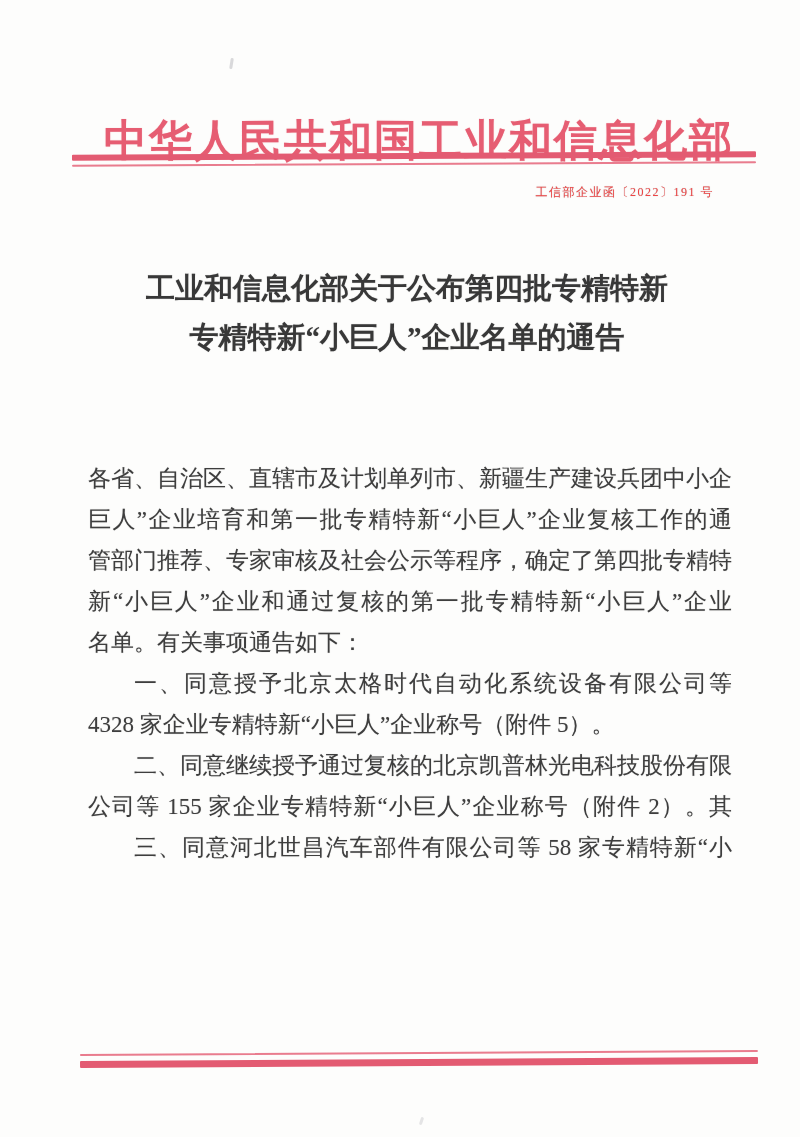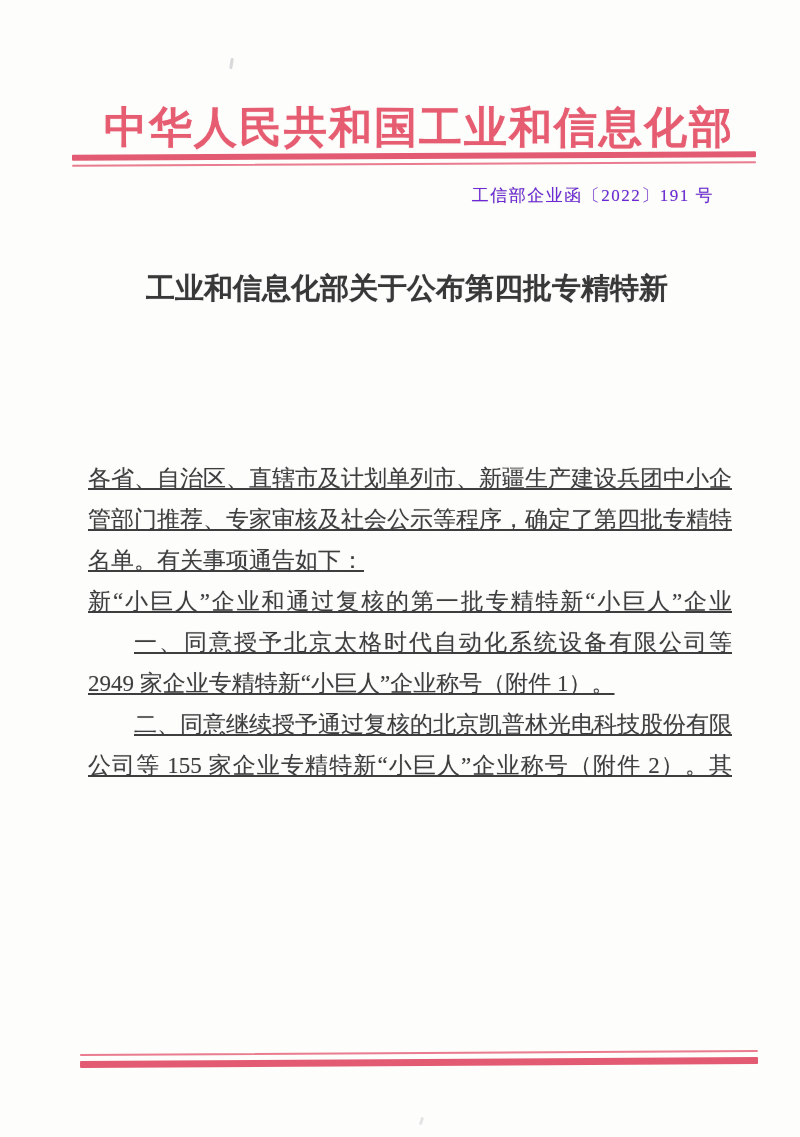"中华人民共和国工业和信息化部" .masthead { top: 99px -> 112px }
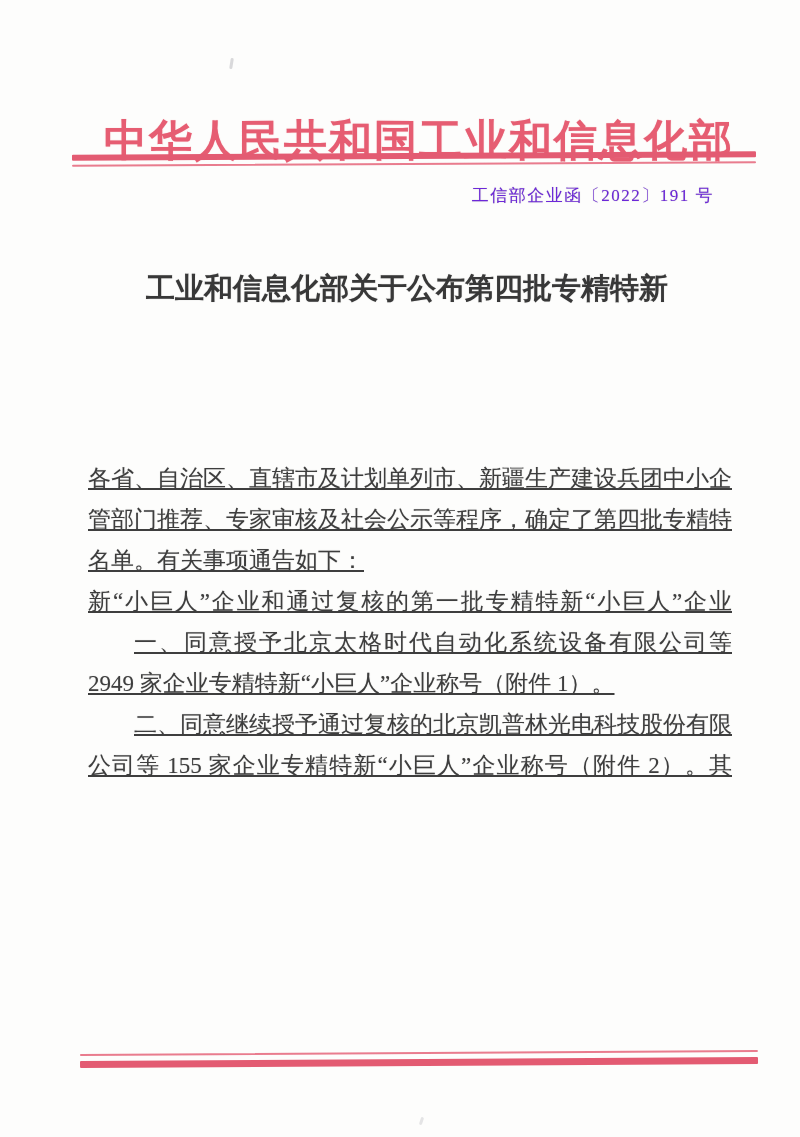"工信部企业函〔2022〕191 号" .doc-number { color: #6d28d9 -> #ef4444; font-size: 17px -> 12px }
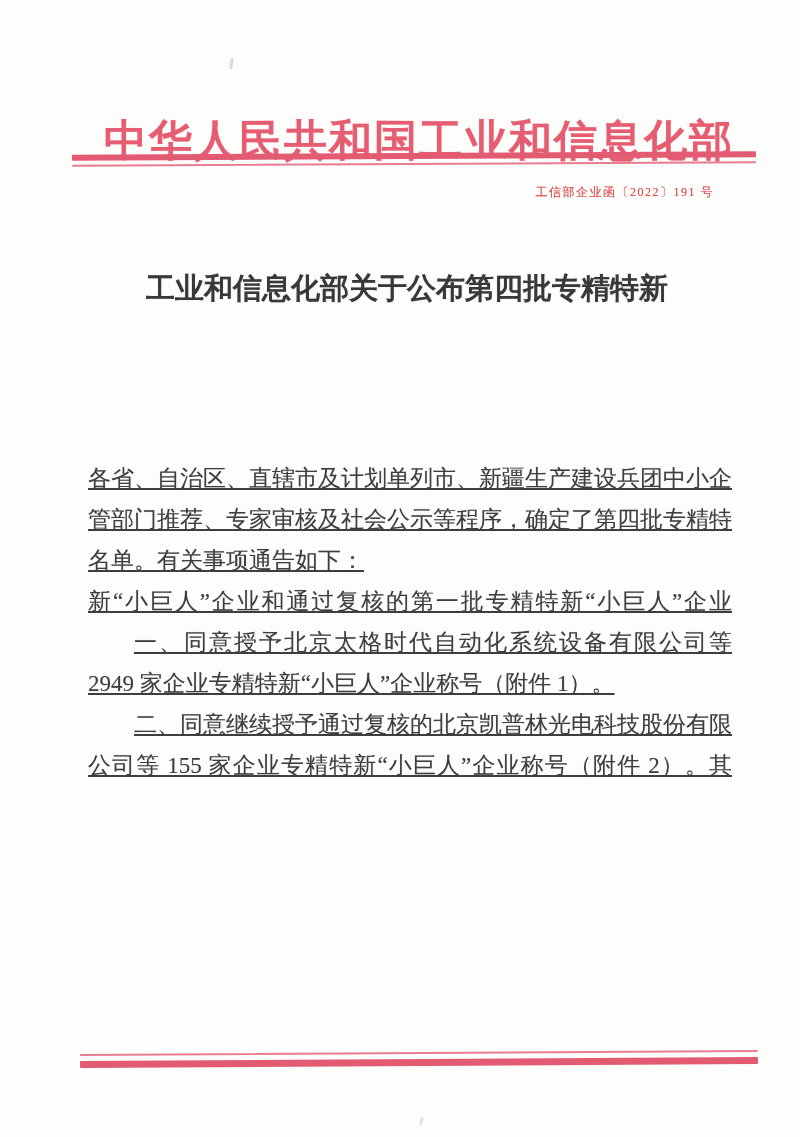"专精特新“小巨人”企业名单的通告" div.title-line { html: none -> <div>专精特新“小巨人”企业名单的通告</div> }
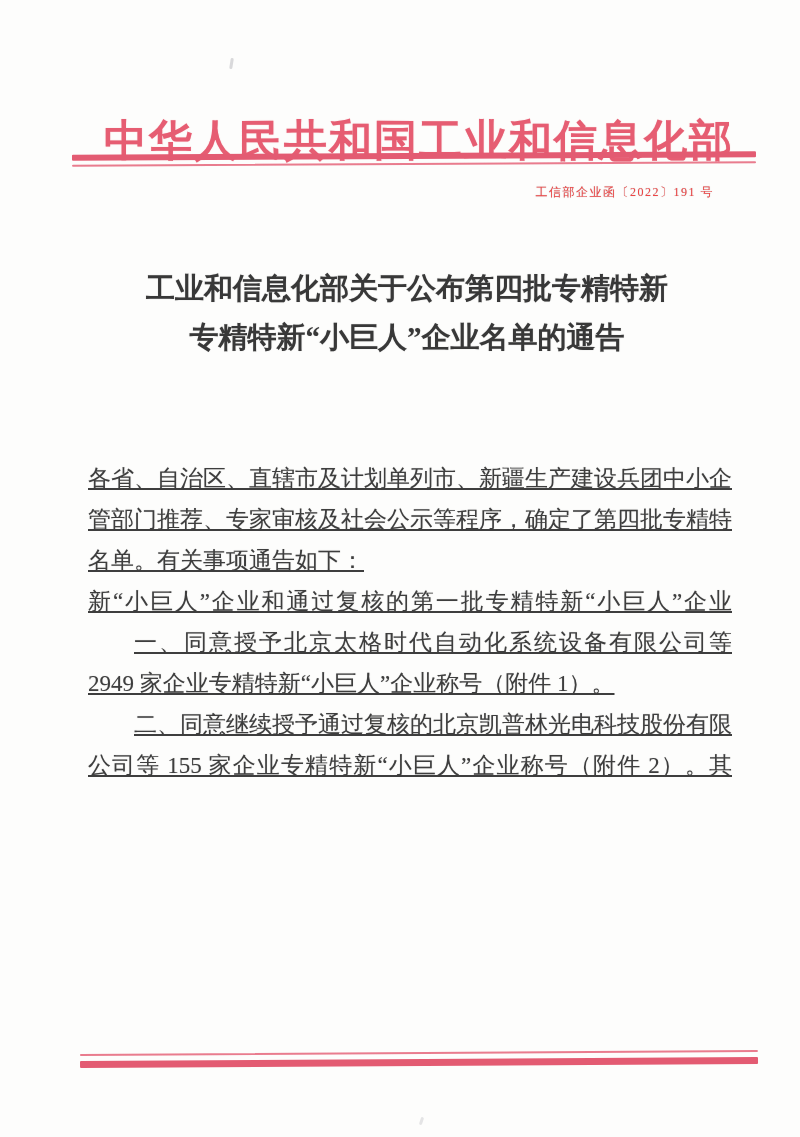"各省、自治区、直辖市及计划单列市、新疆生产建设兵团中小企" .body-block { text-decoration: underline -> none }
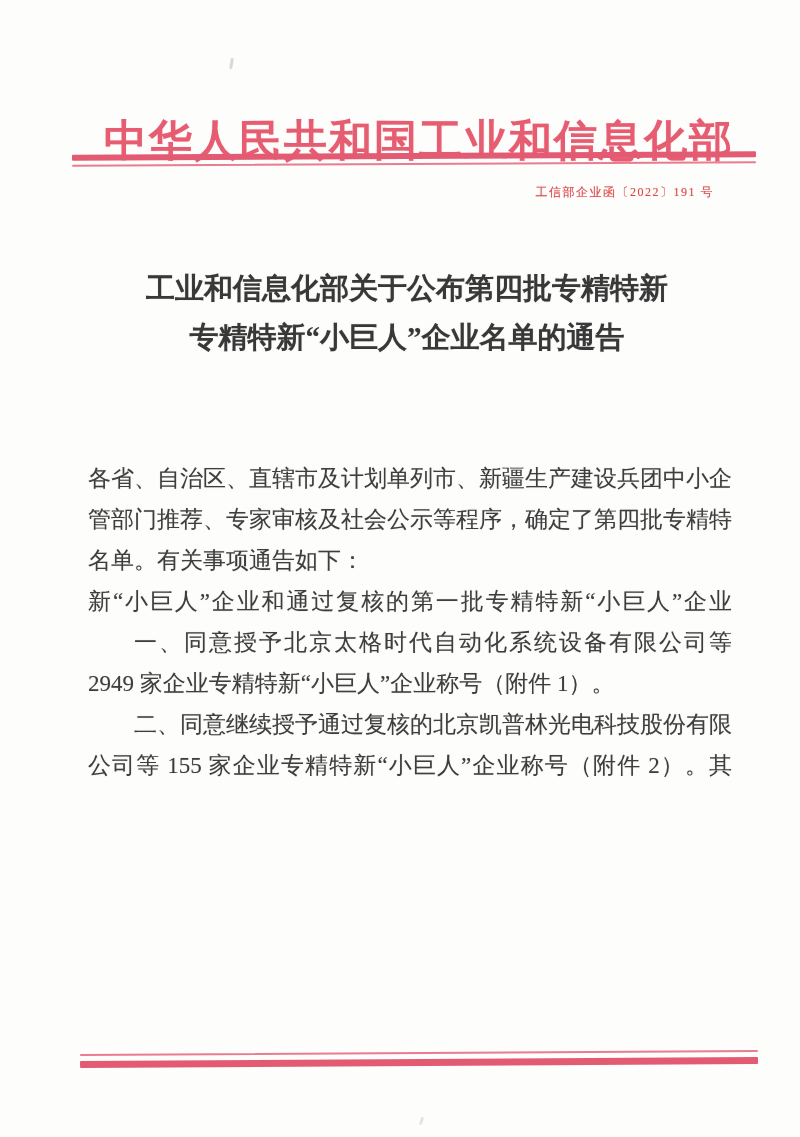"巨人”企业培育和第一批专精特新“小巨人”企业复核工作的通" div.body-line { html: none -> <div>巨人”企业培育和第一批专精特新“小巨人”企业复核工作的通</div> }
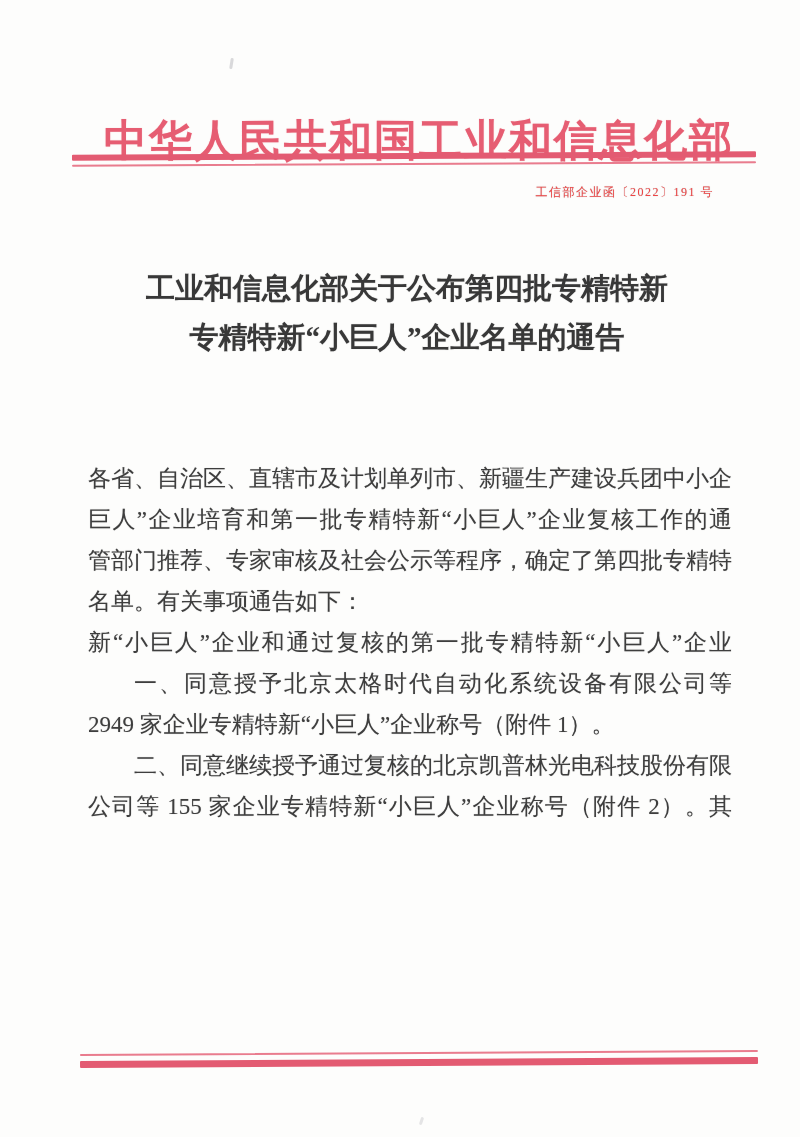"名单。有关事项通告如下：" div.body-line { order: before "新“小巨人”企业和通过复核的第一批专精特新“小巨人”企业" -> after "新“小巨人”企业和通过复核的第一批专精特新“小巨人”企业" }
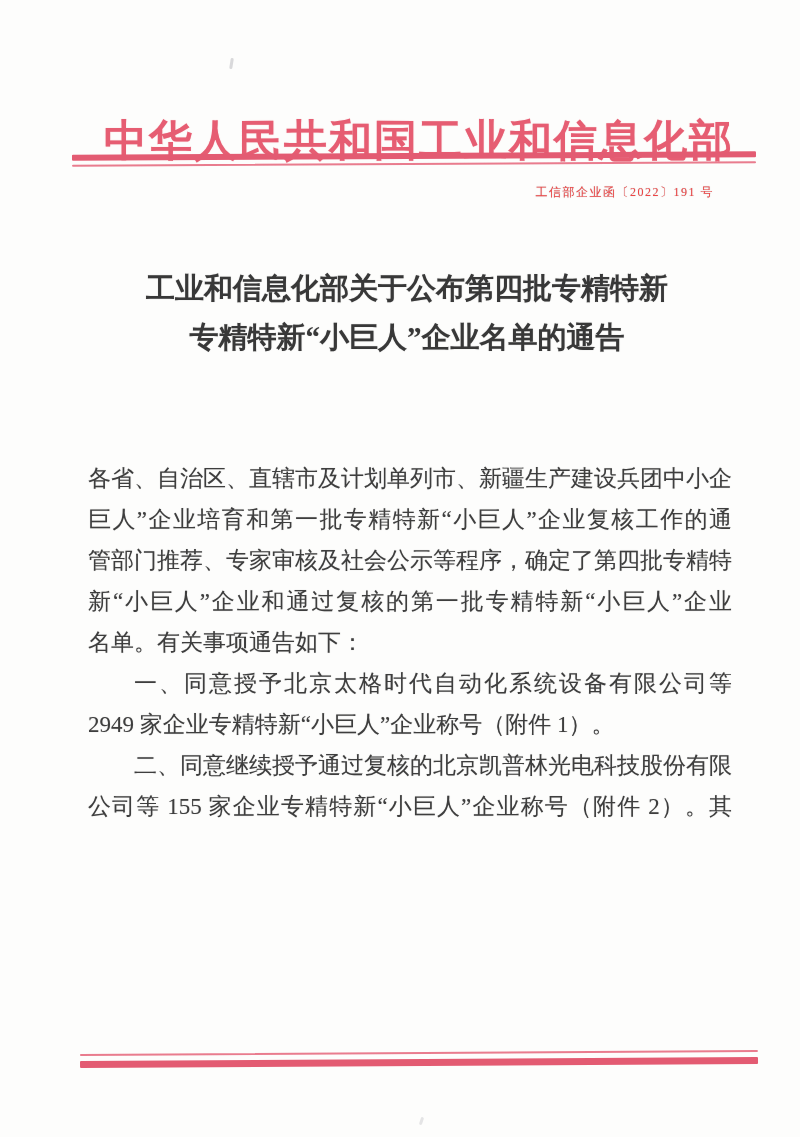"2949 家企业专精特新“小巨人”企业称号（附件 1）。" div.body-line { text: 2949 家企业专精特新“小巨人”企业称号（附件 1 -> 4328 家企业专精特新“小巨人”企业称号（附件 5 }
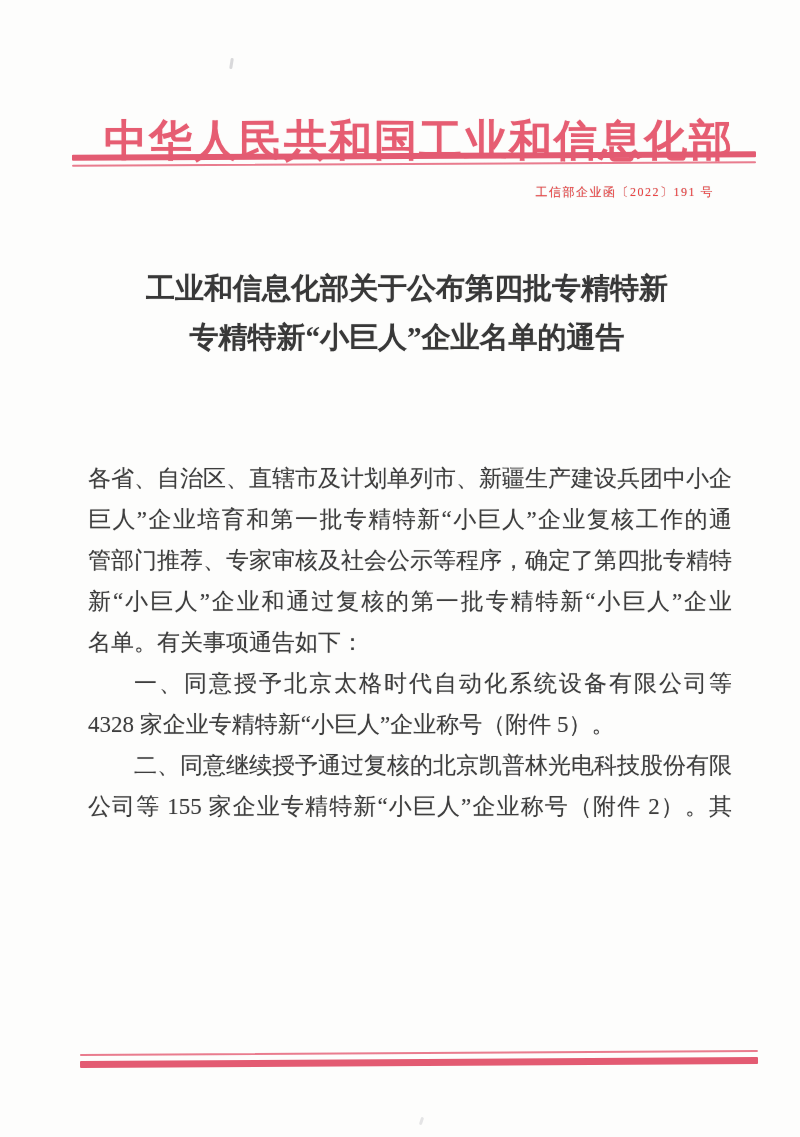"三、同意河北世昌汽车部件有限公司等 58 家专精特新“小" div.body-line { html: none -> <div>三、同意河北世昌汽车部件有限公司等 58 家专精特新“小</div> }
